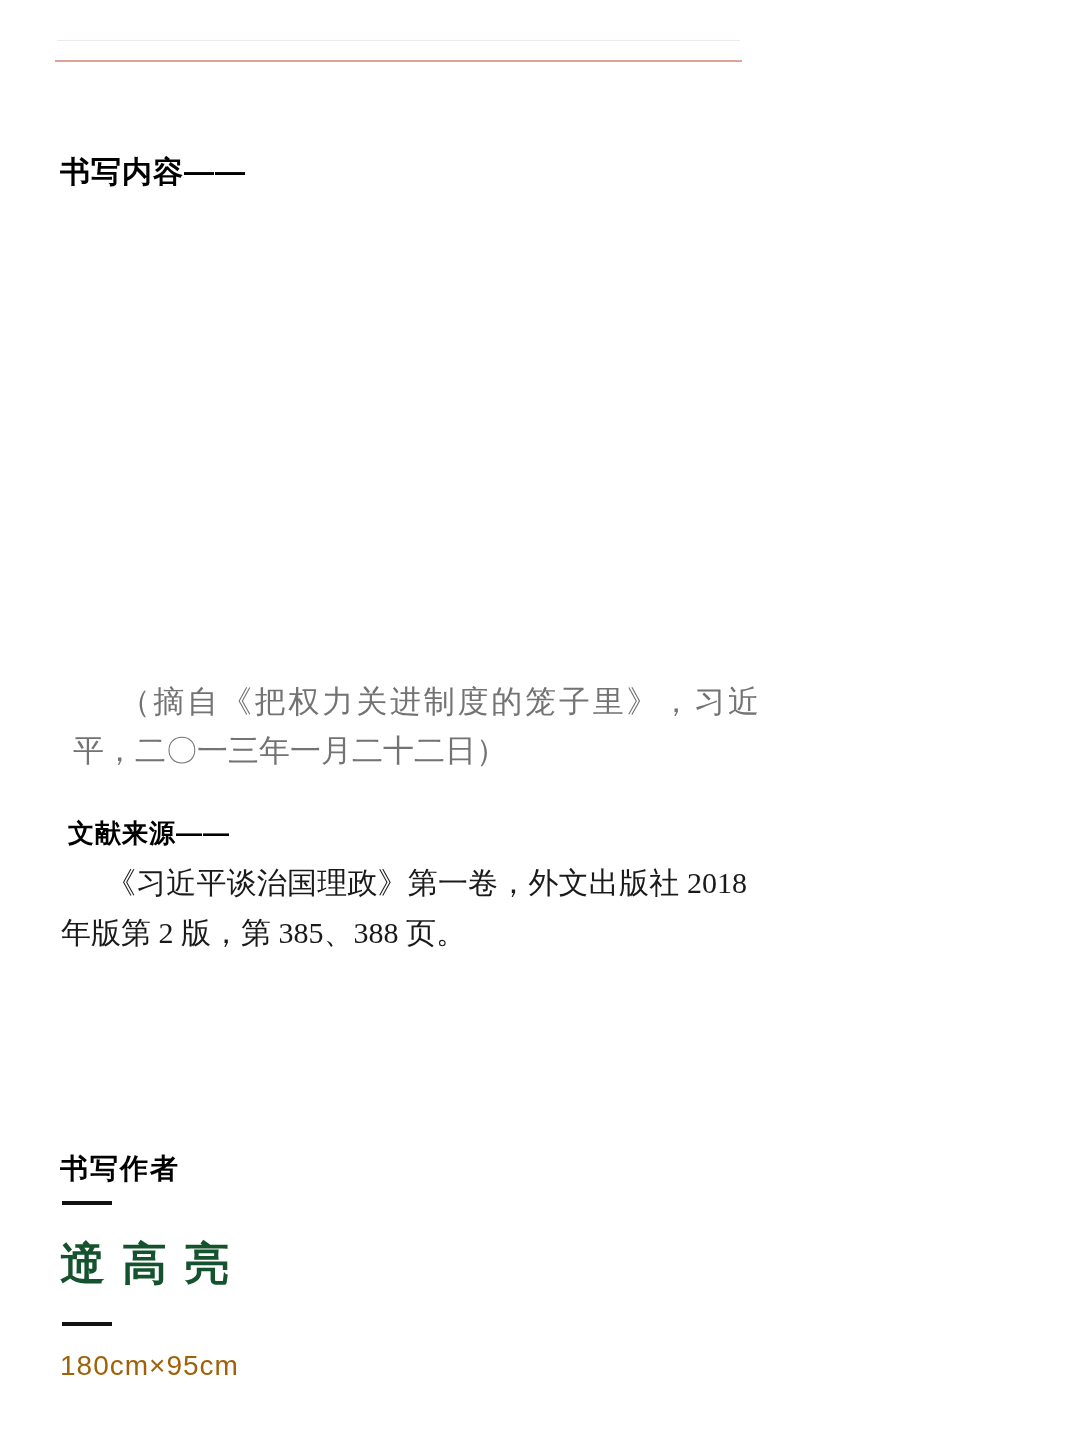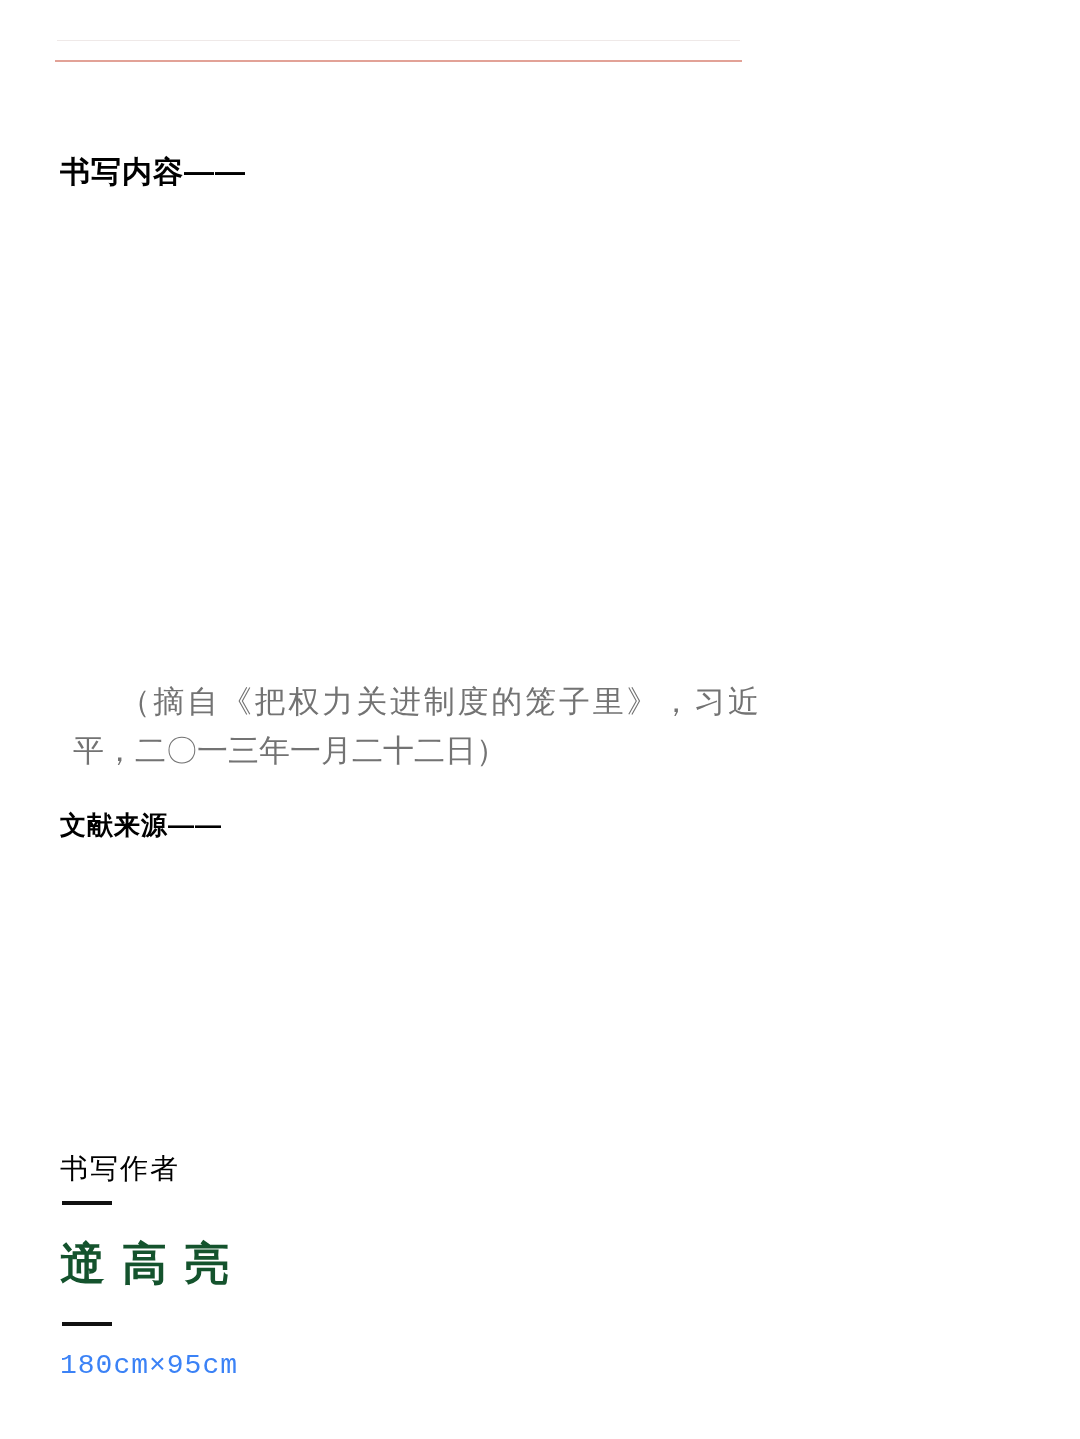"文献来源——" .source-heading { margin: 0 -> 8px }
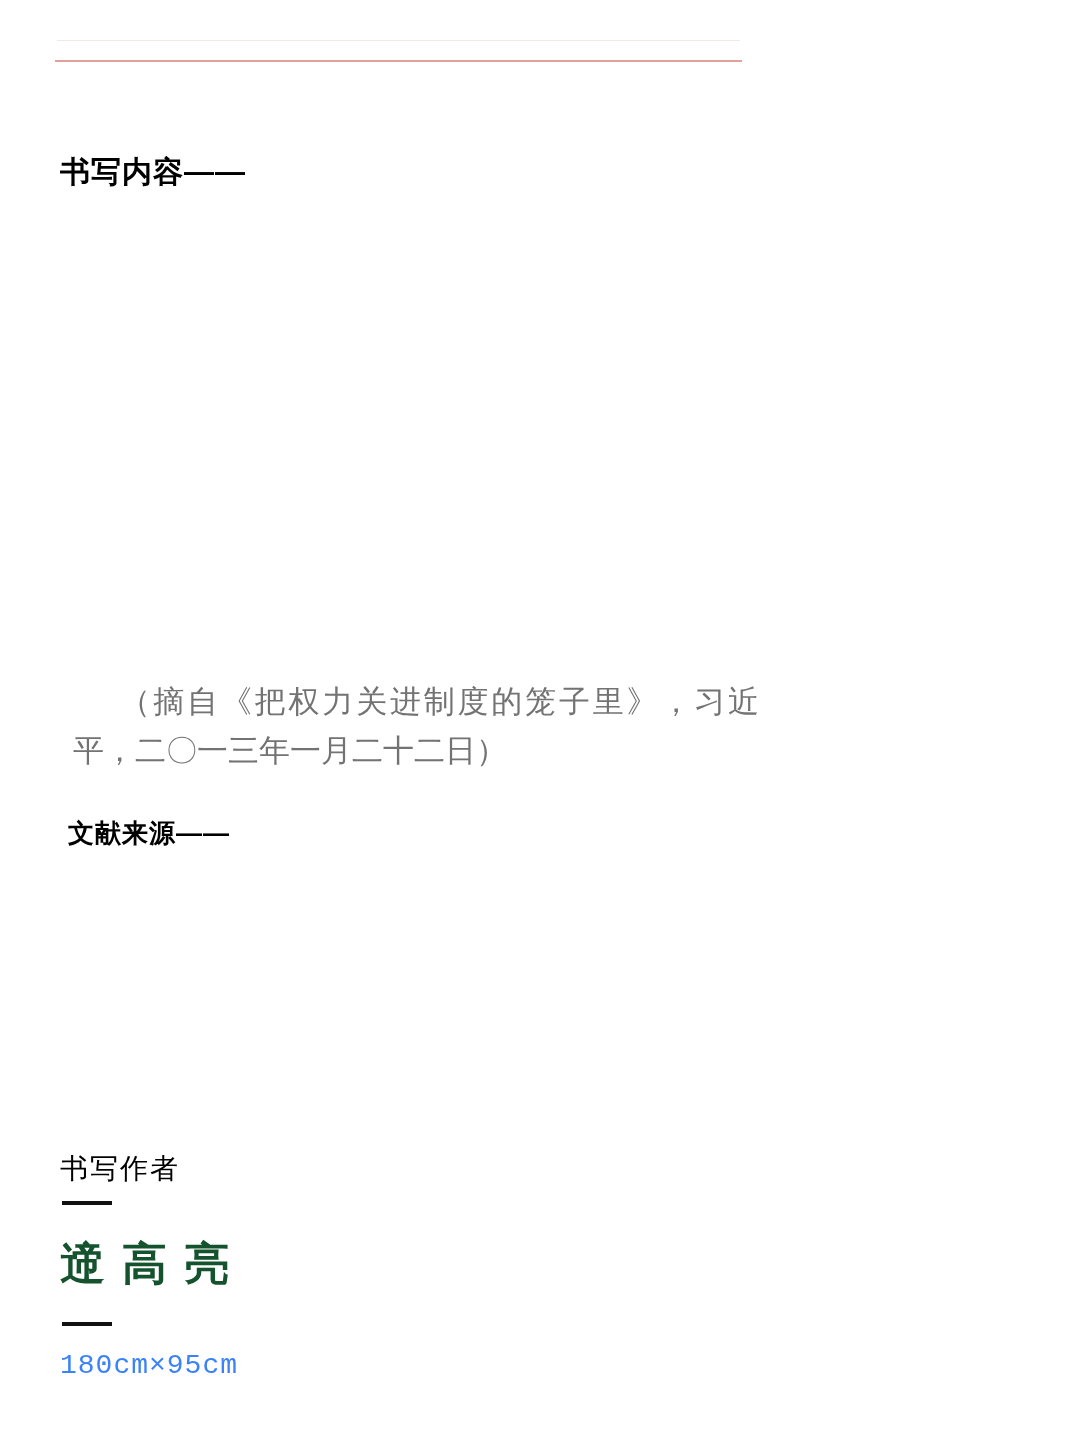"《习近平谈治国理政》第一卷，外文出版社 2018 年版第 2 版，第" p.source-text { html: none -> <p>《习近平谈治国理政》第一卷，外文出版社 2018 年版第 2 版，第 385、388 页。</p> }
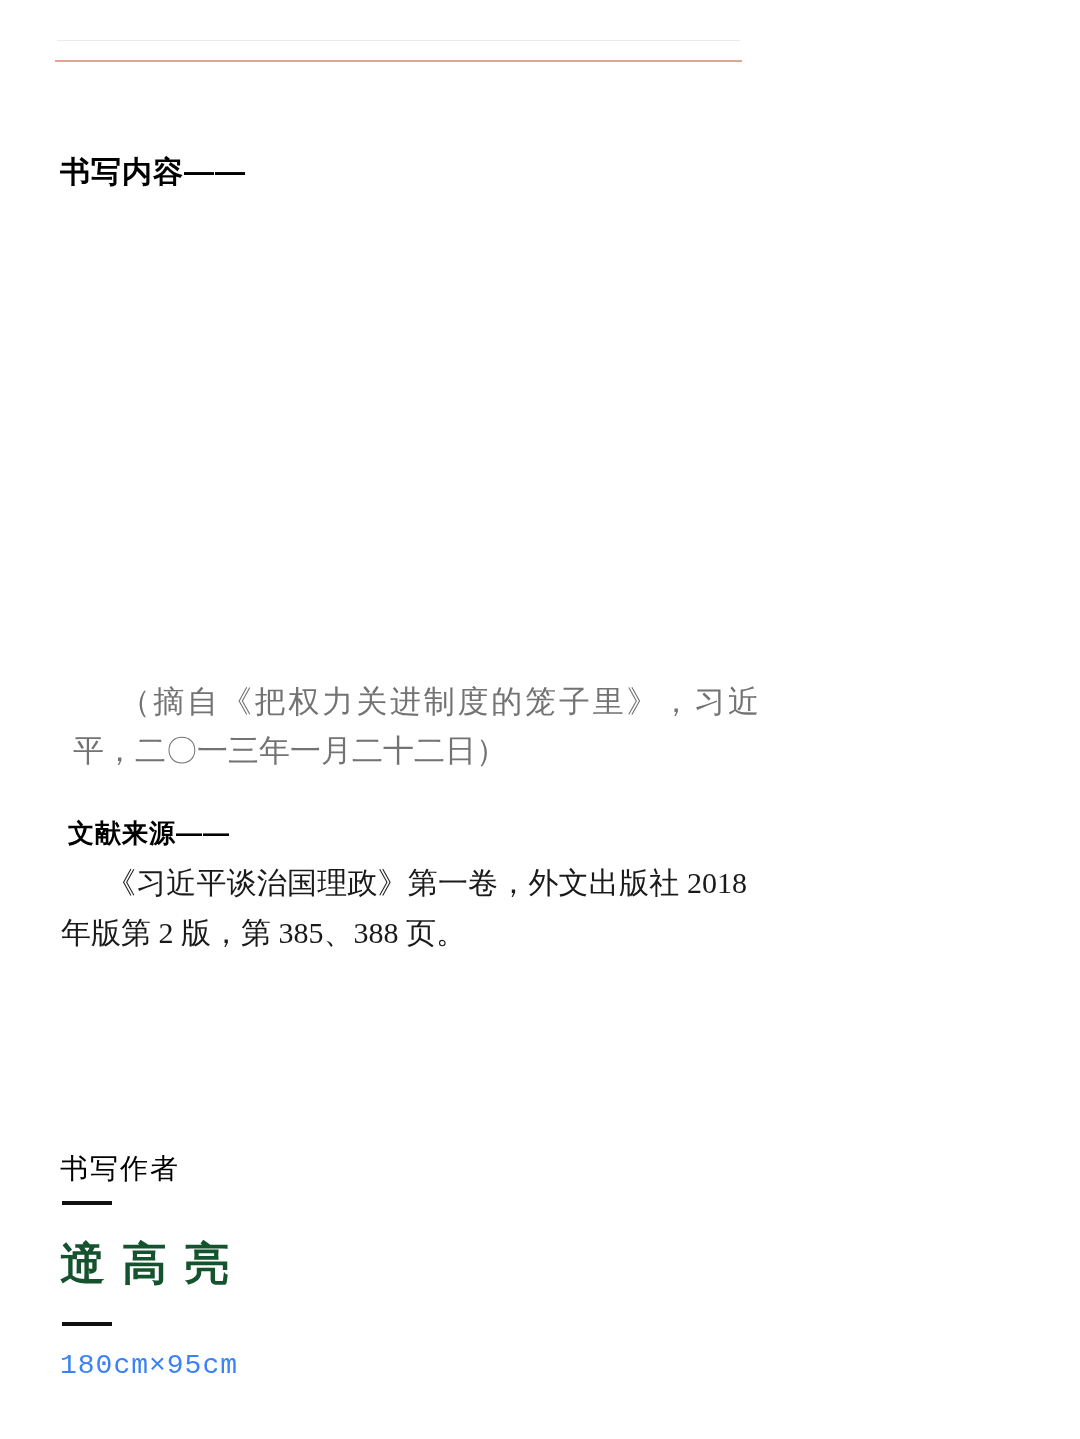"书写作者" .author-heading { font-weight: 400 -> 700 }
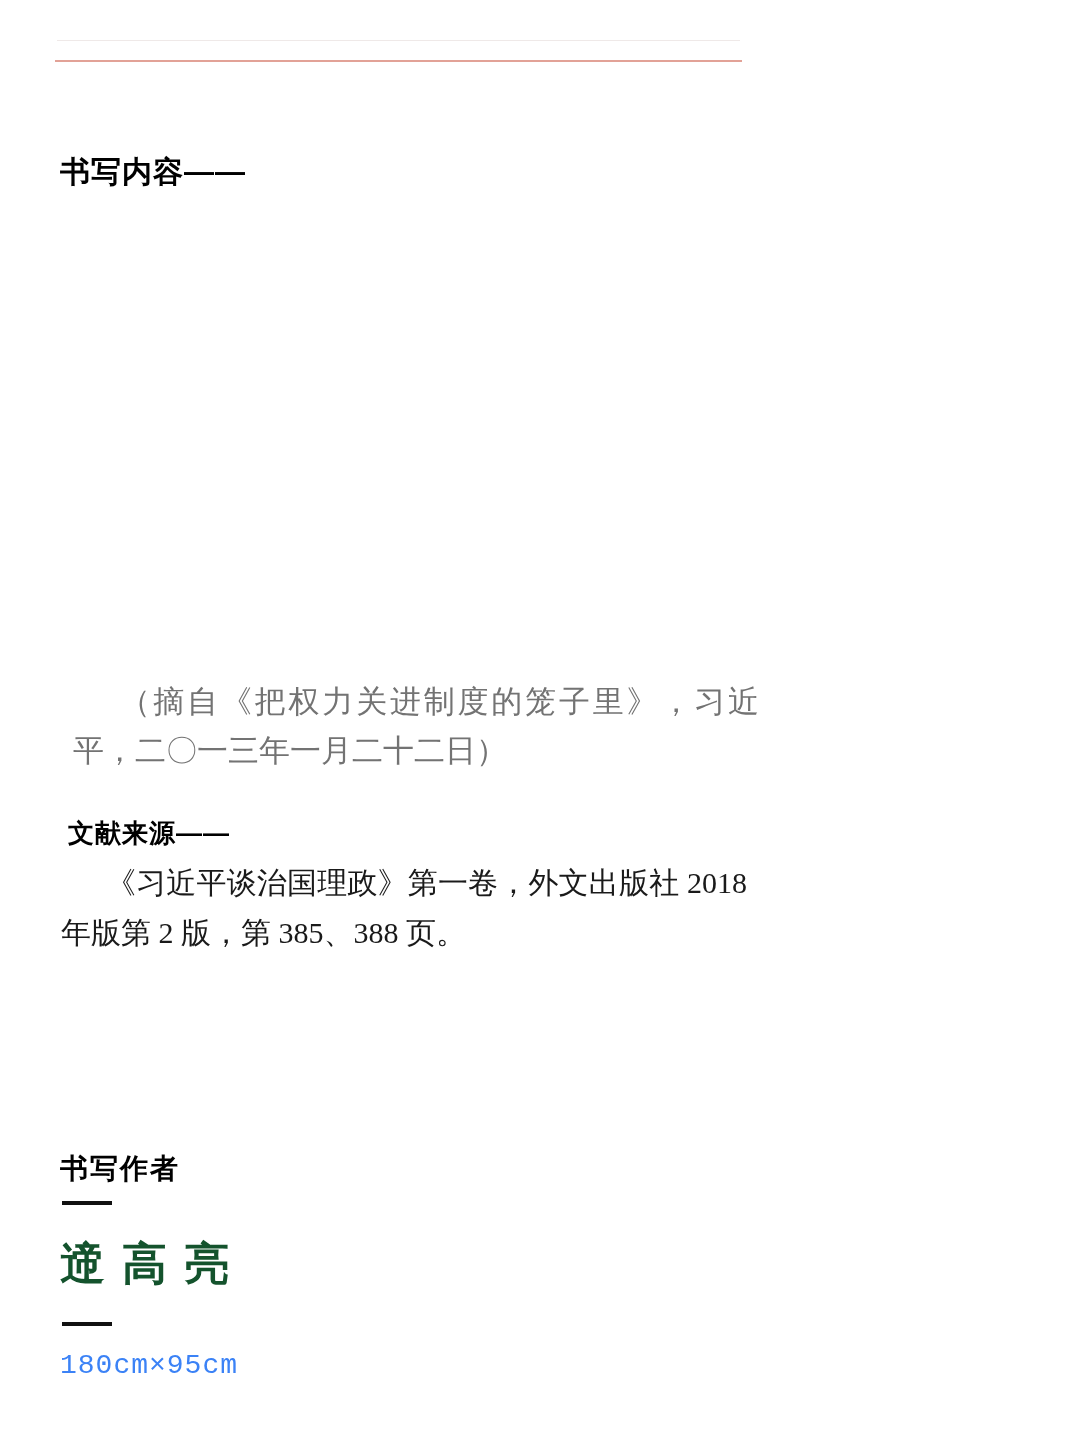"180cm×95cm" .dimensions { color: #3b82f6 -> #a16207; font-family: Liberation Mono, monospace -> Liberation Sans, sans-serif }
